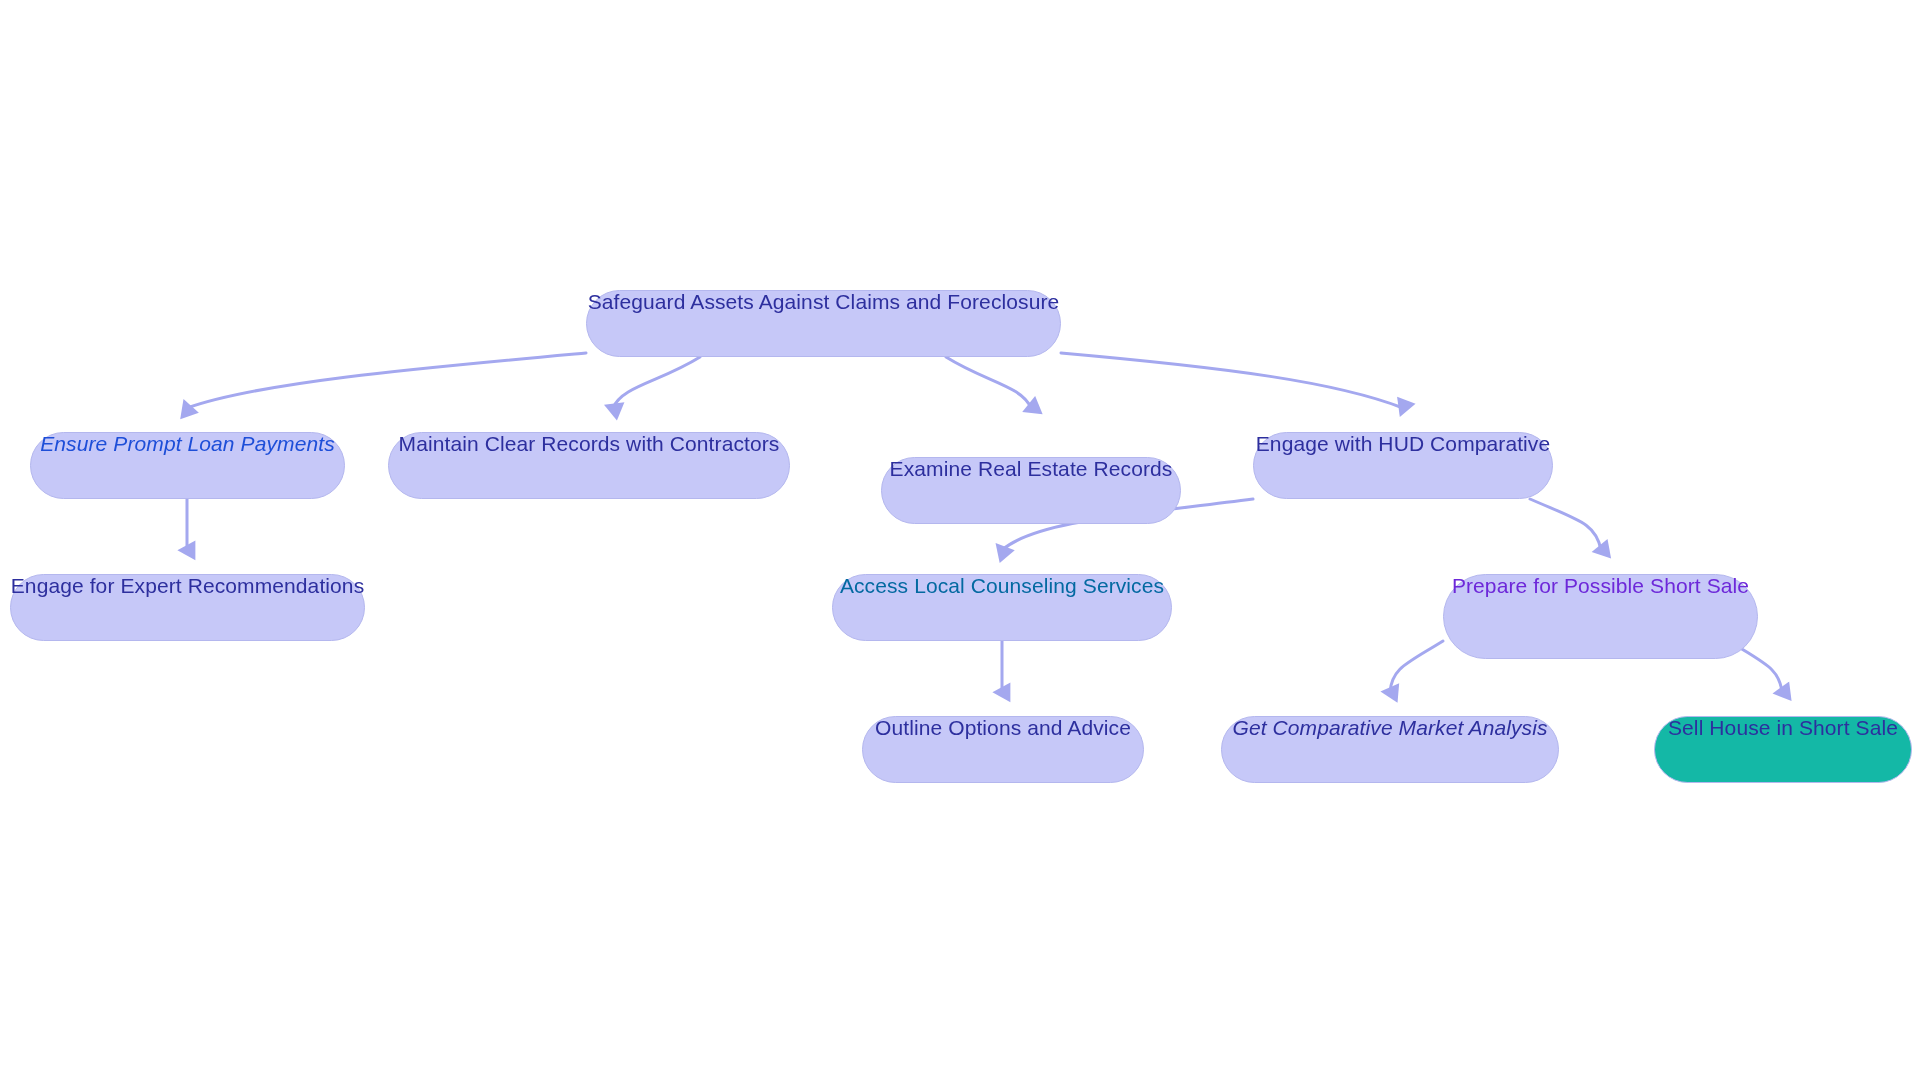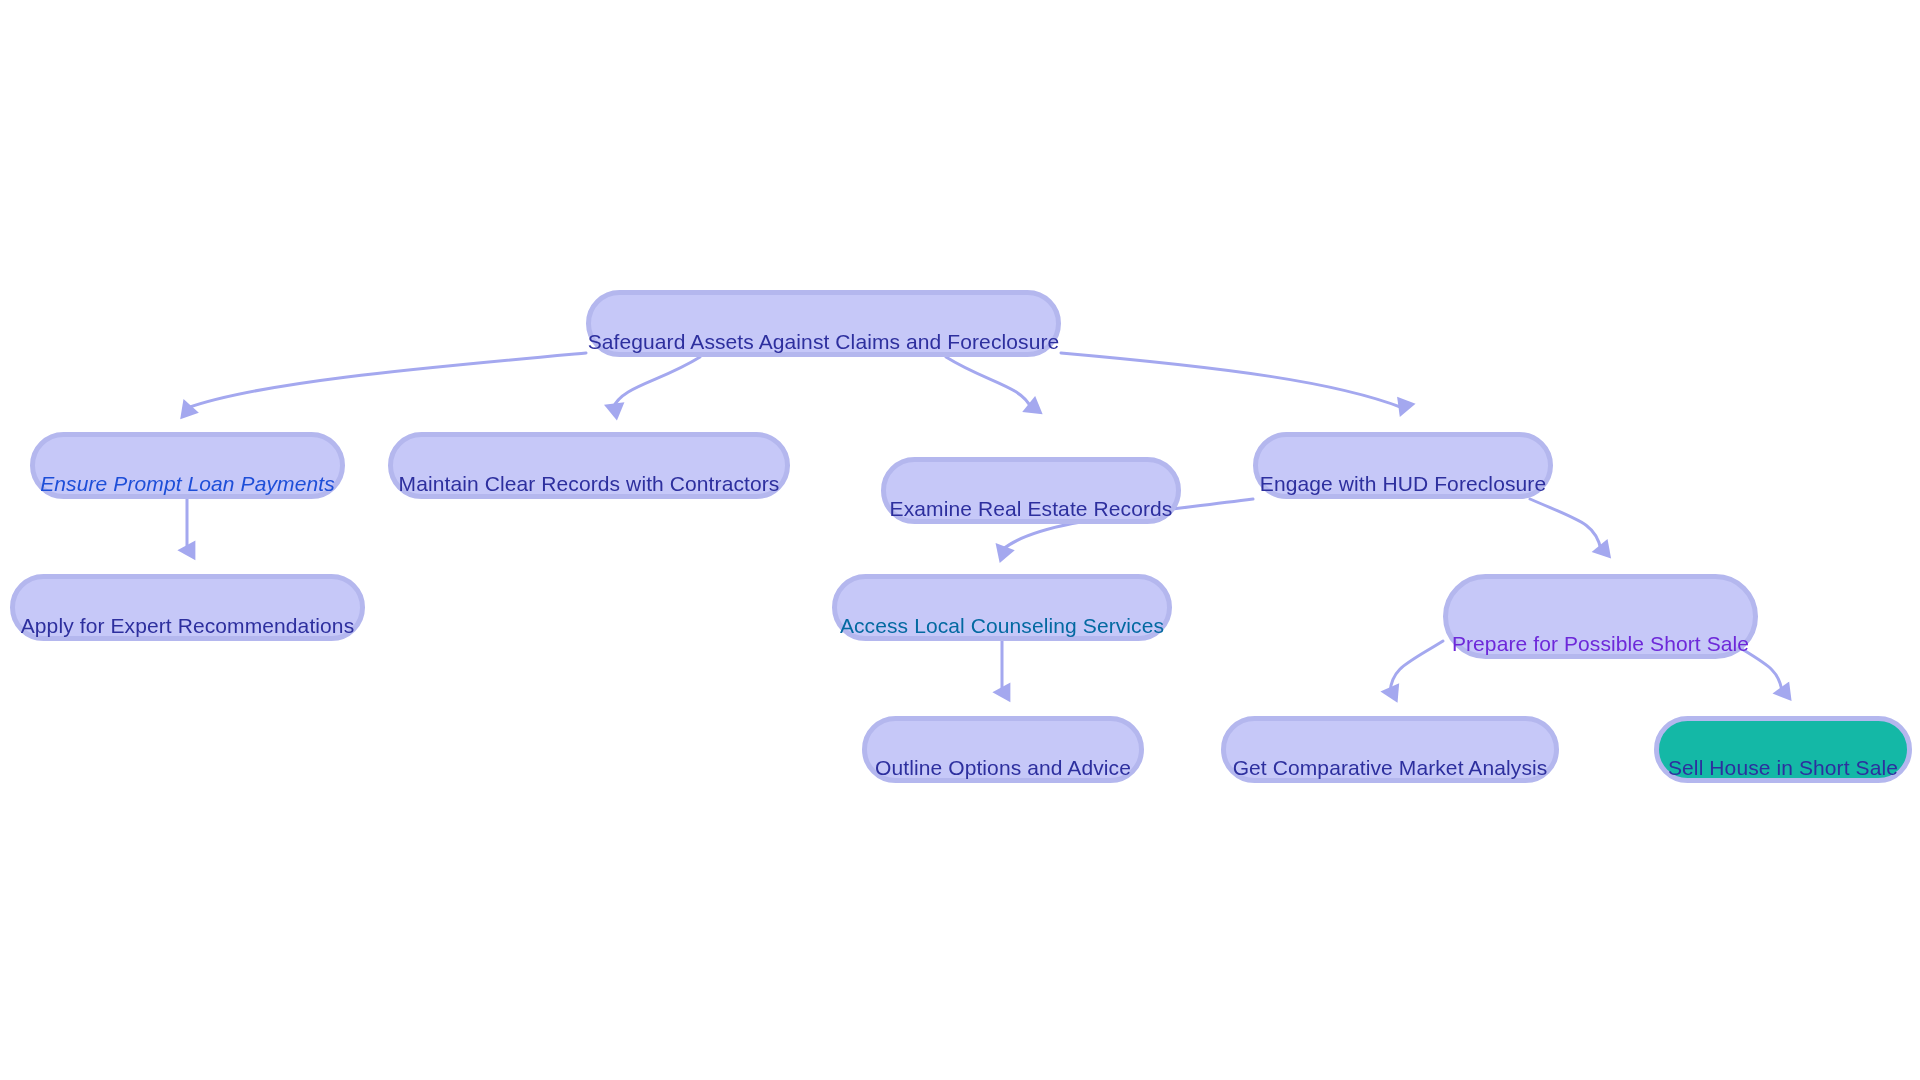"Safeguard Assets Against Claims and" .node { align-items: flex-end -> flex-start; border: 5px solid #0369a1 -> 1px solid #0369a1 }
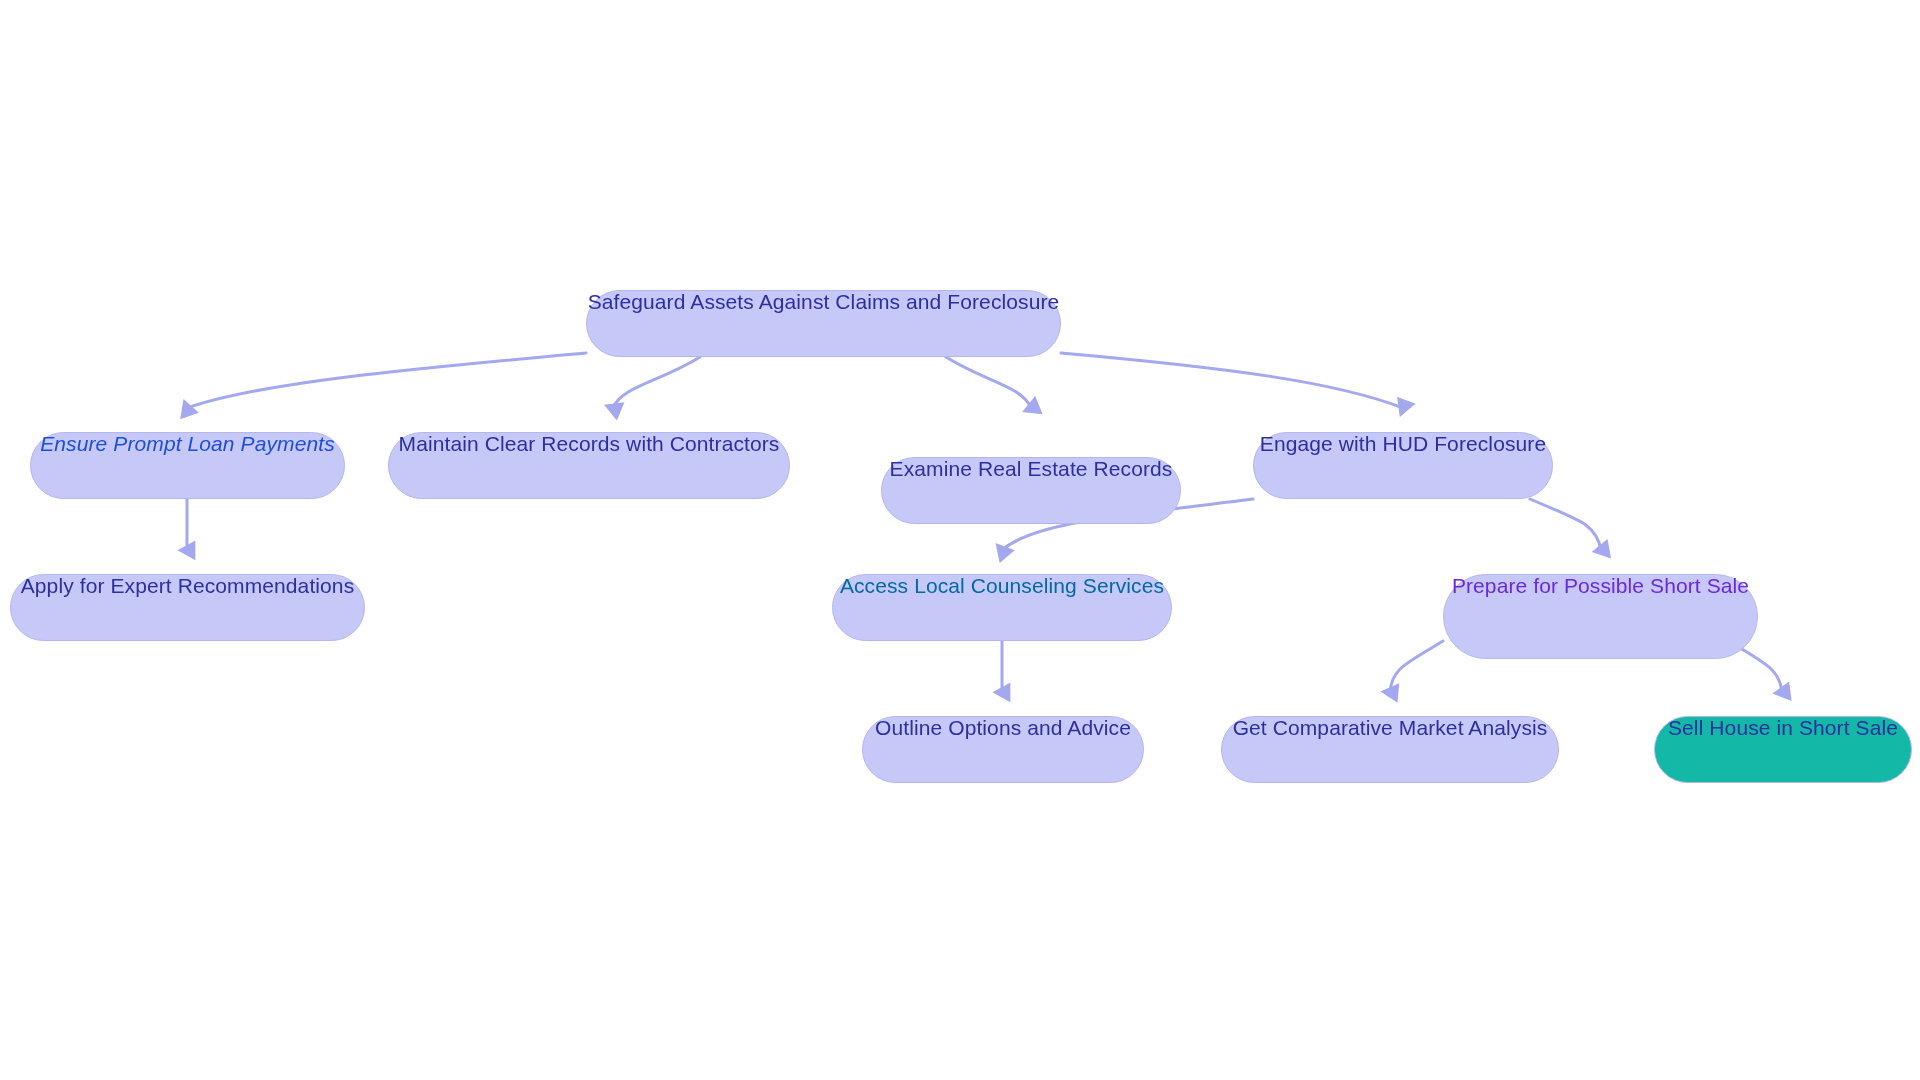"Engage with HUD Foreclosure" span.node-label { text: Foreclosure -> Comparative }
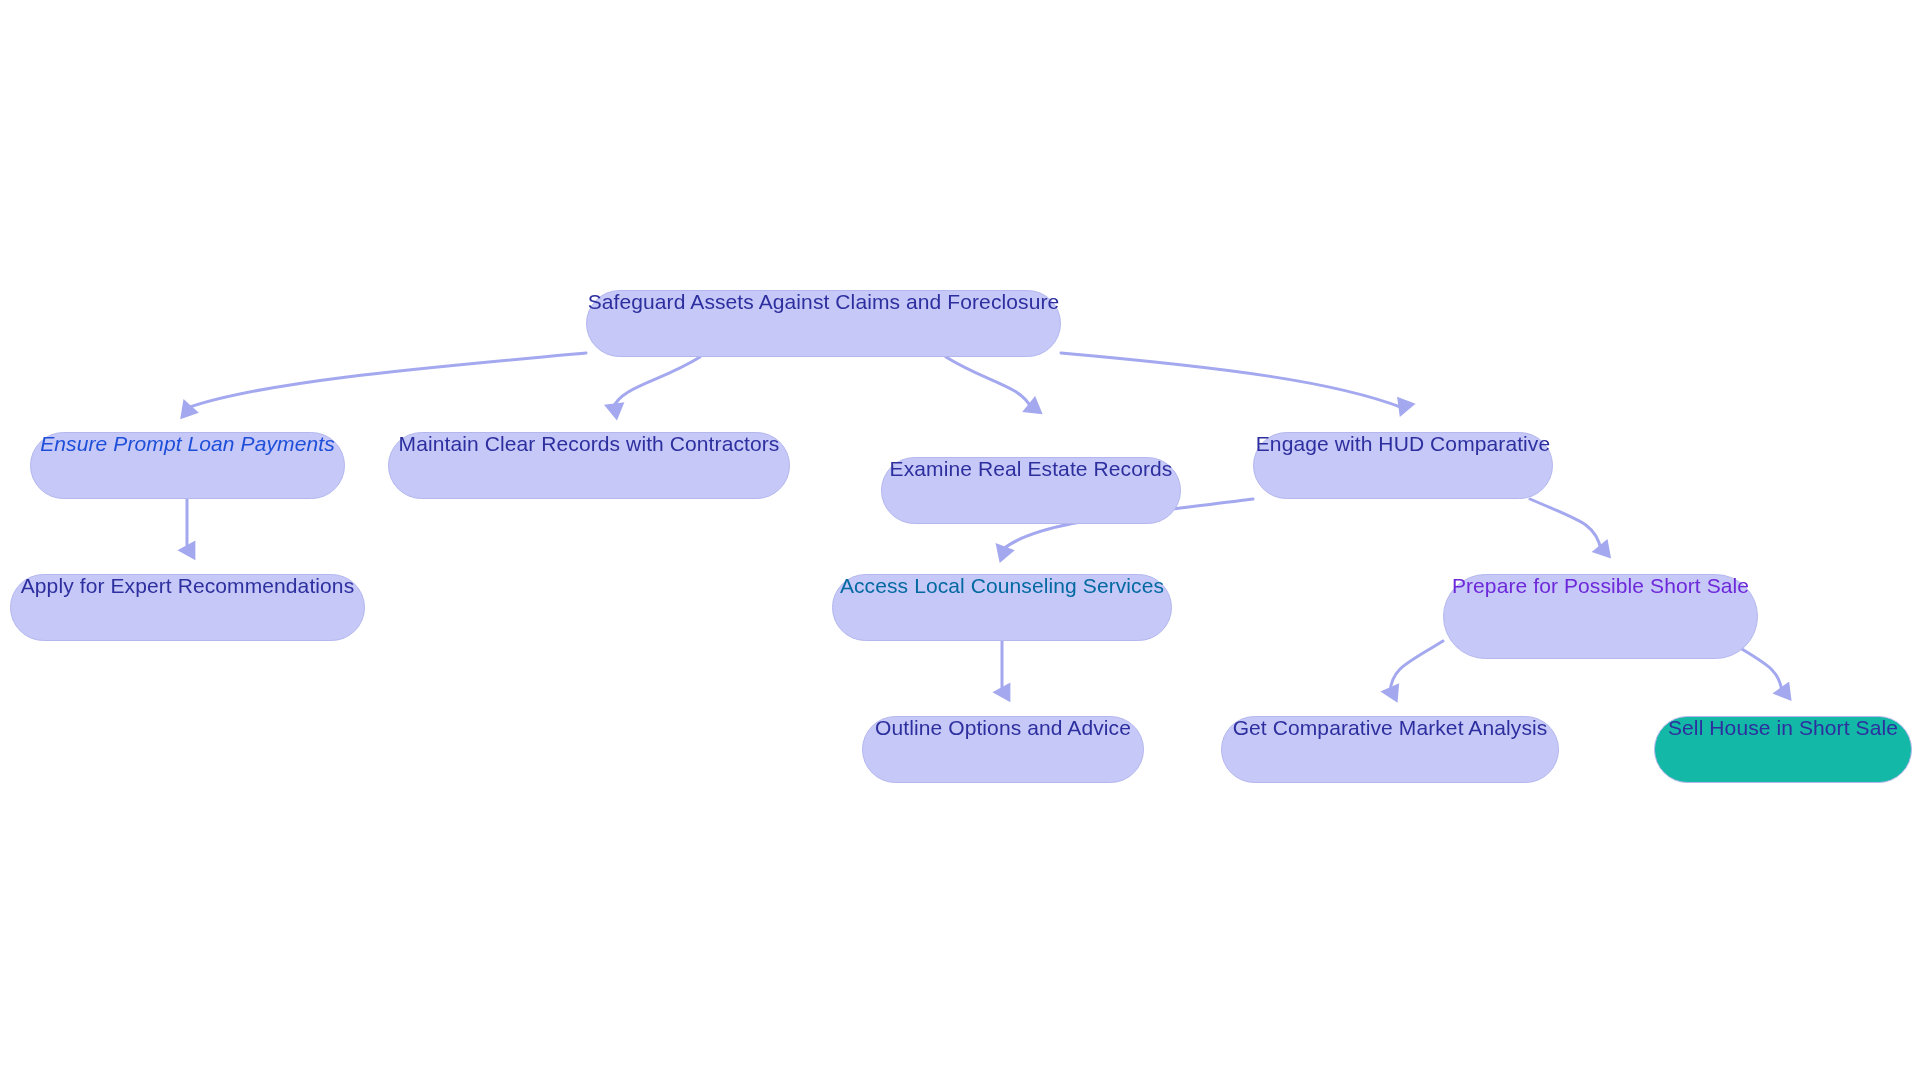"Apply for Expert Recommendations" span.node-label { text: Apply -> Engage }
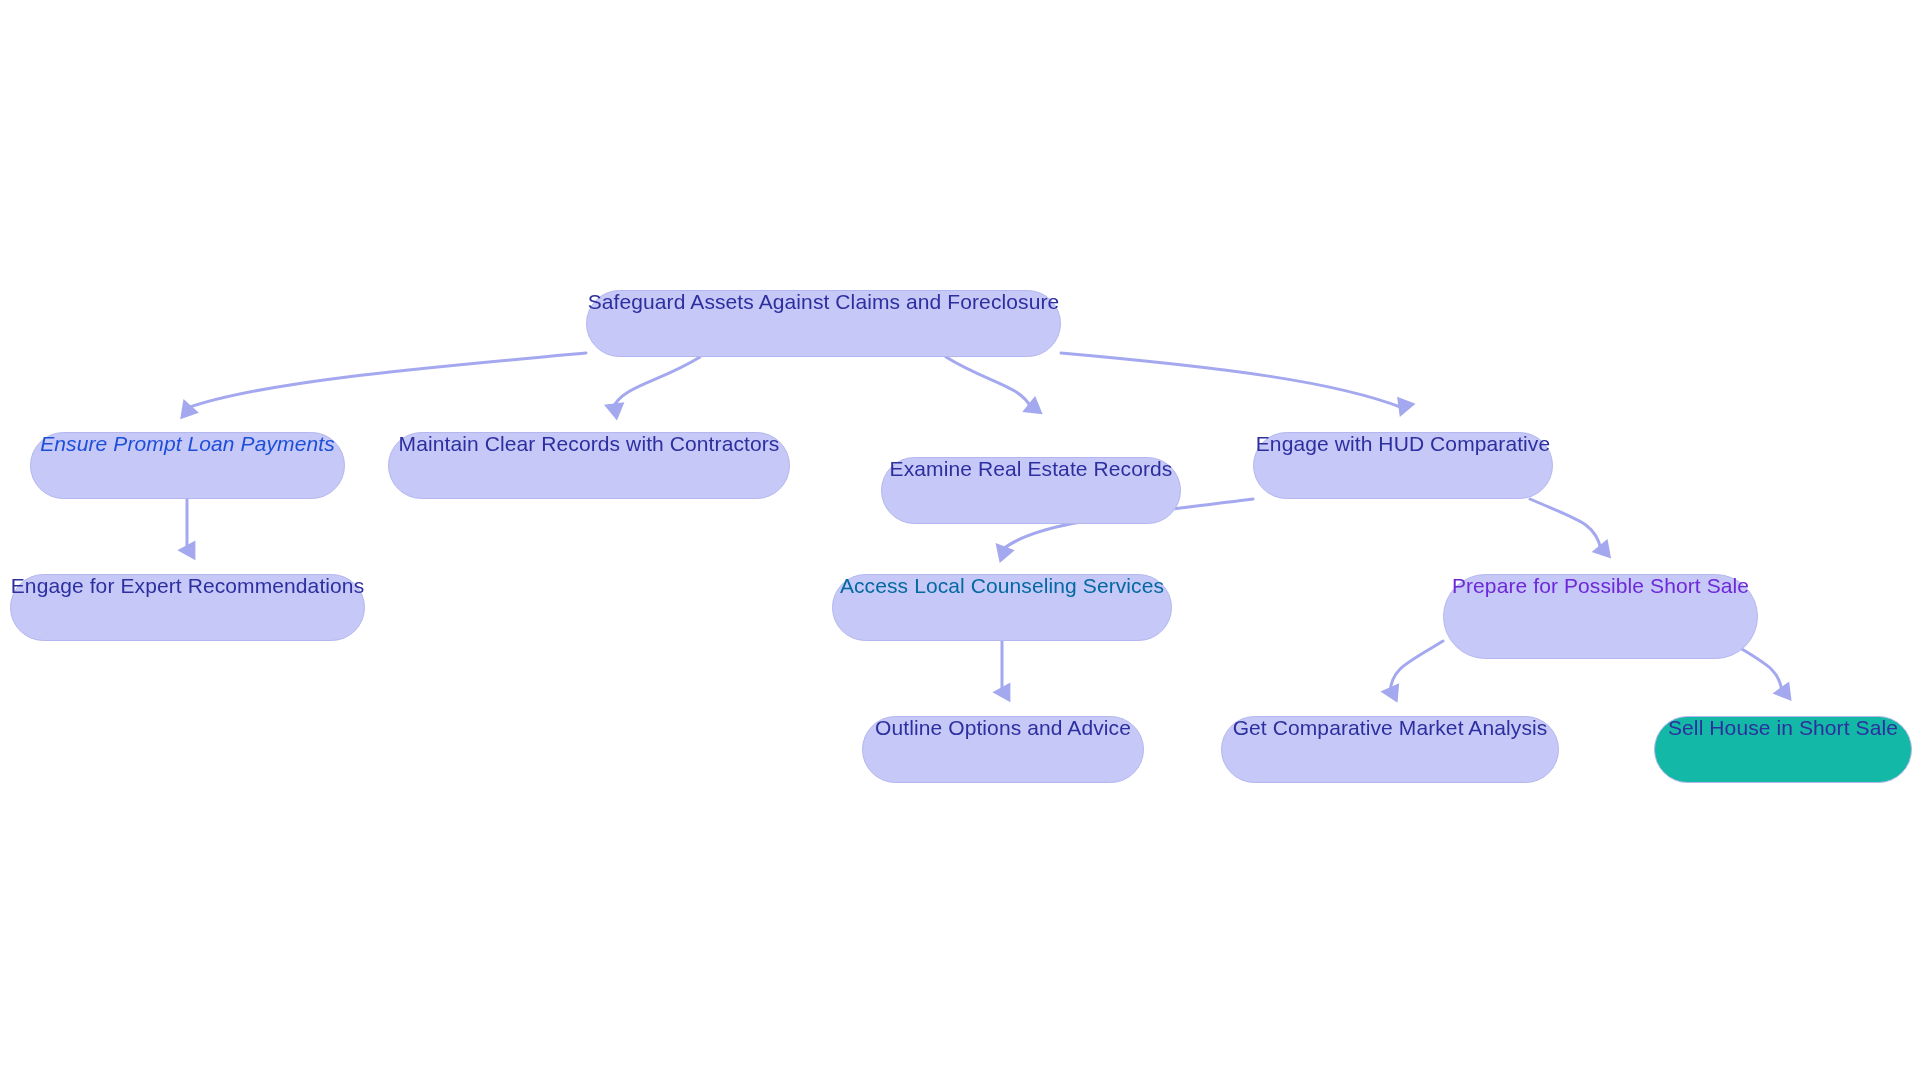"Get Comparative Market Analysis" div.node { font-style: none -> italic }
